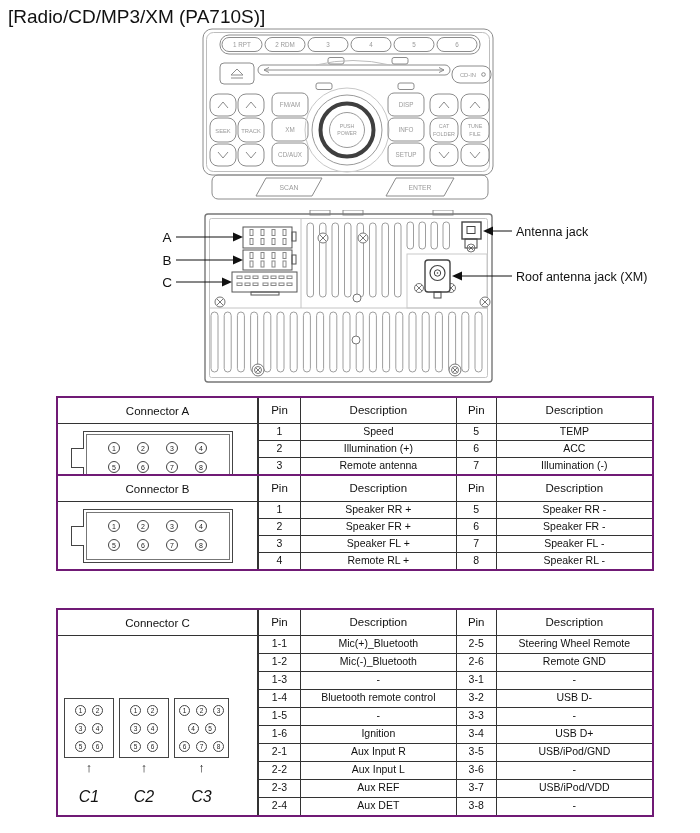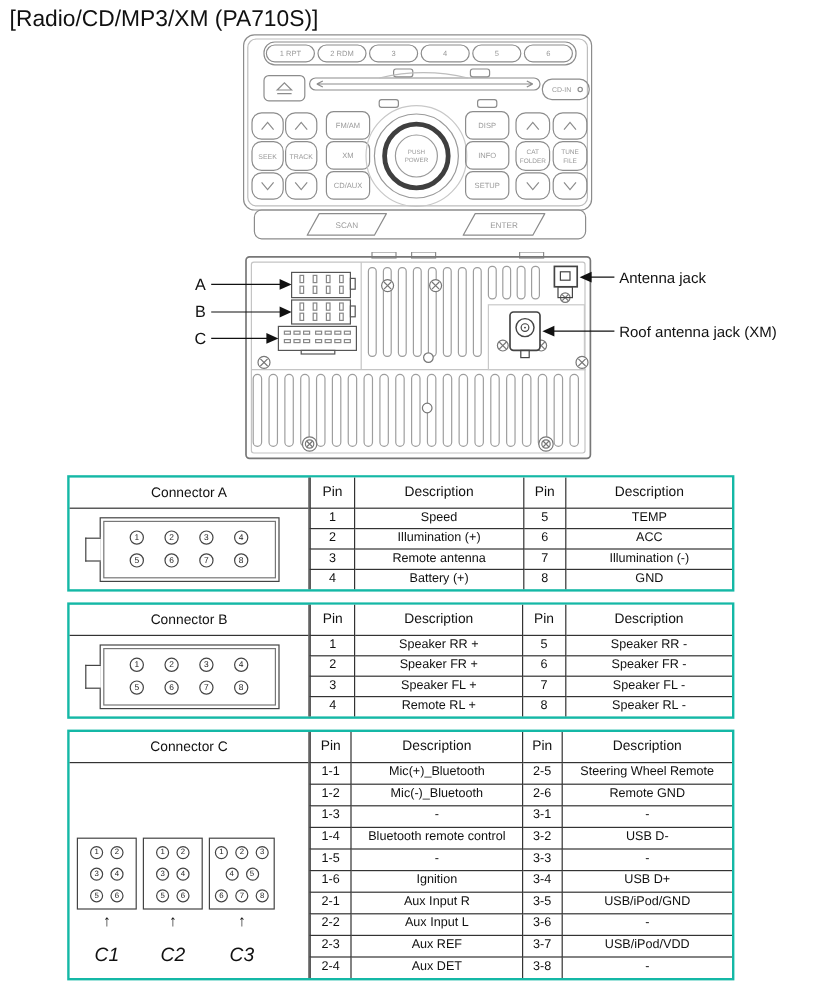"Connector A" .ptable { border: 2px solid #14b8a6 -> 2px solid #701a75; width: 556px -> 598px }
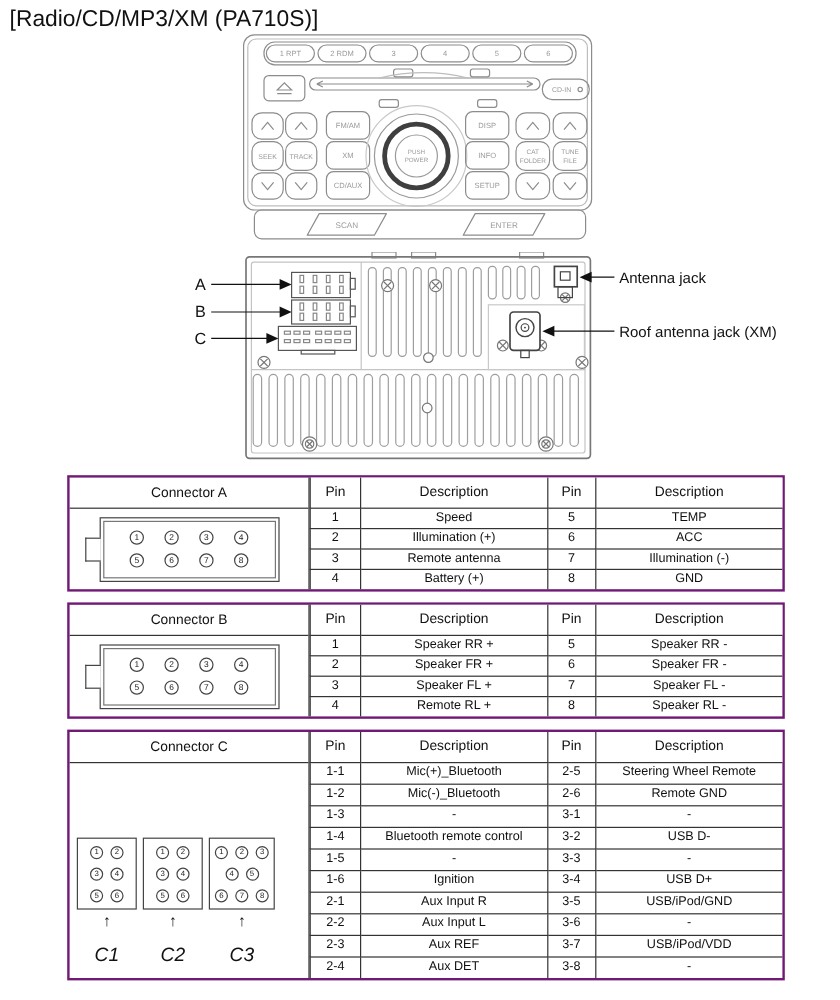"Connector B" div.ptable { top: 502px -> 474px }
